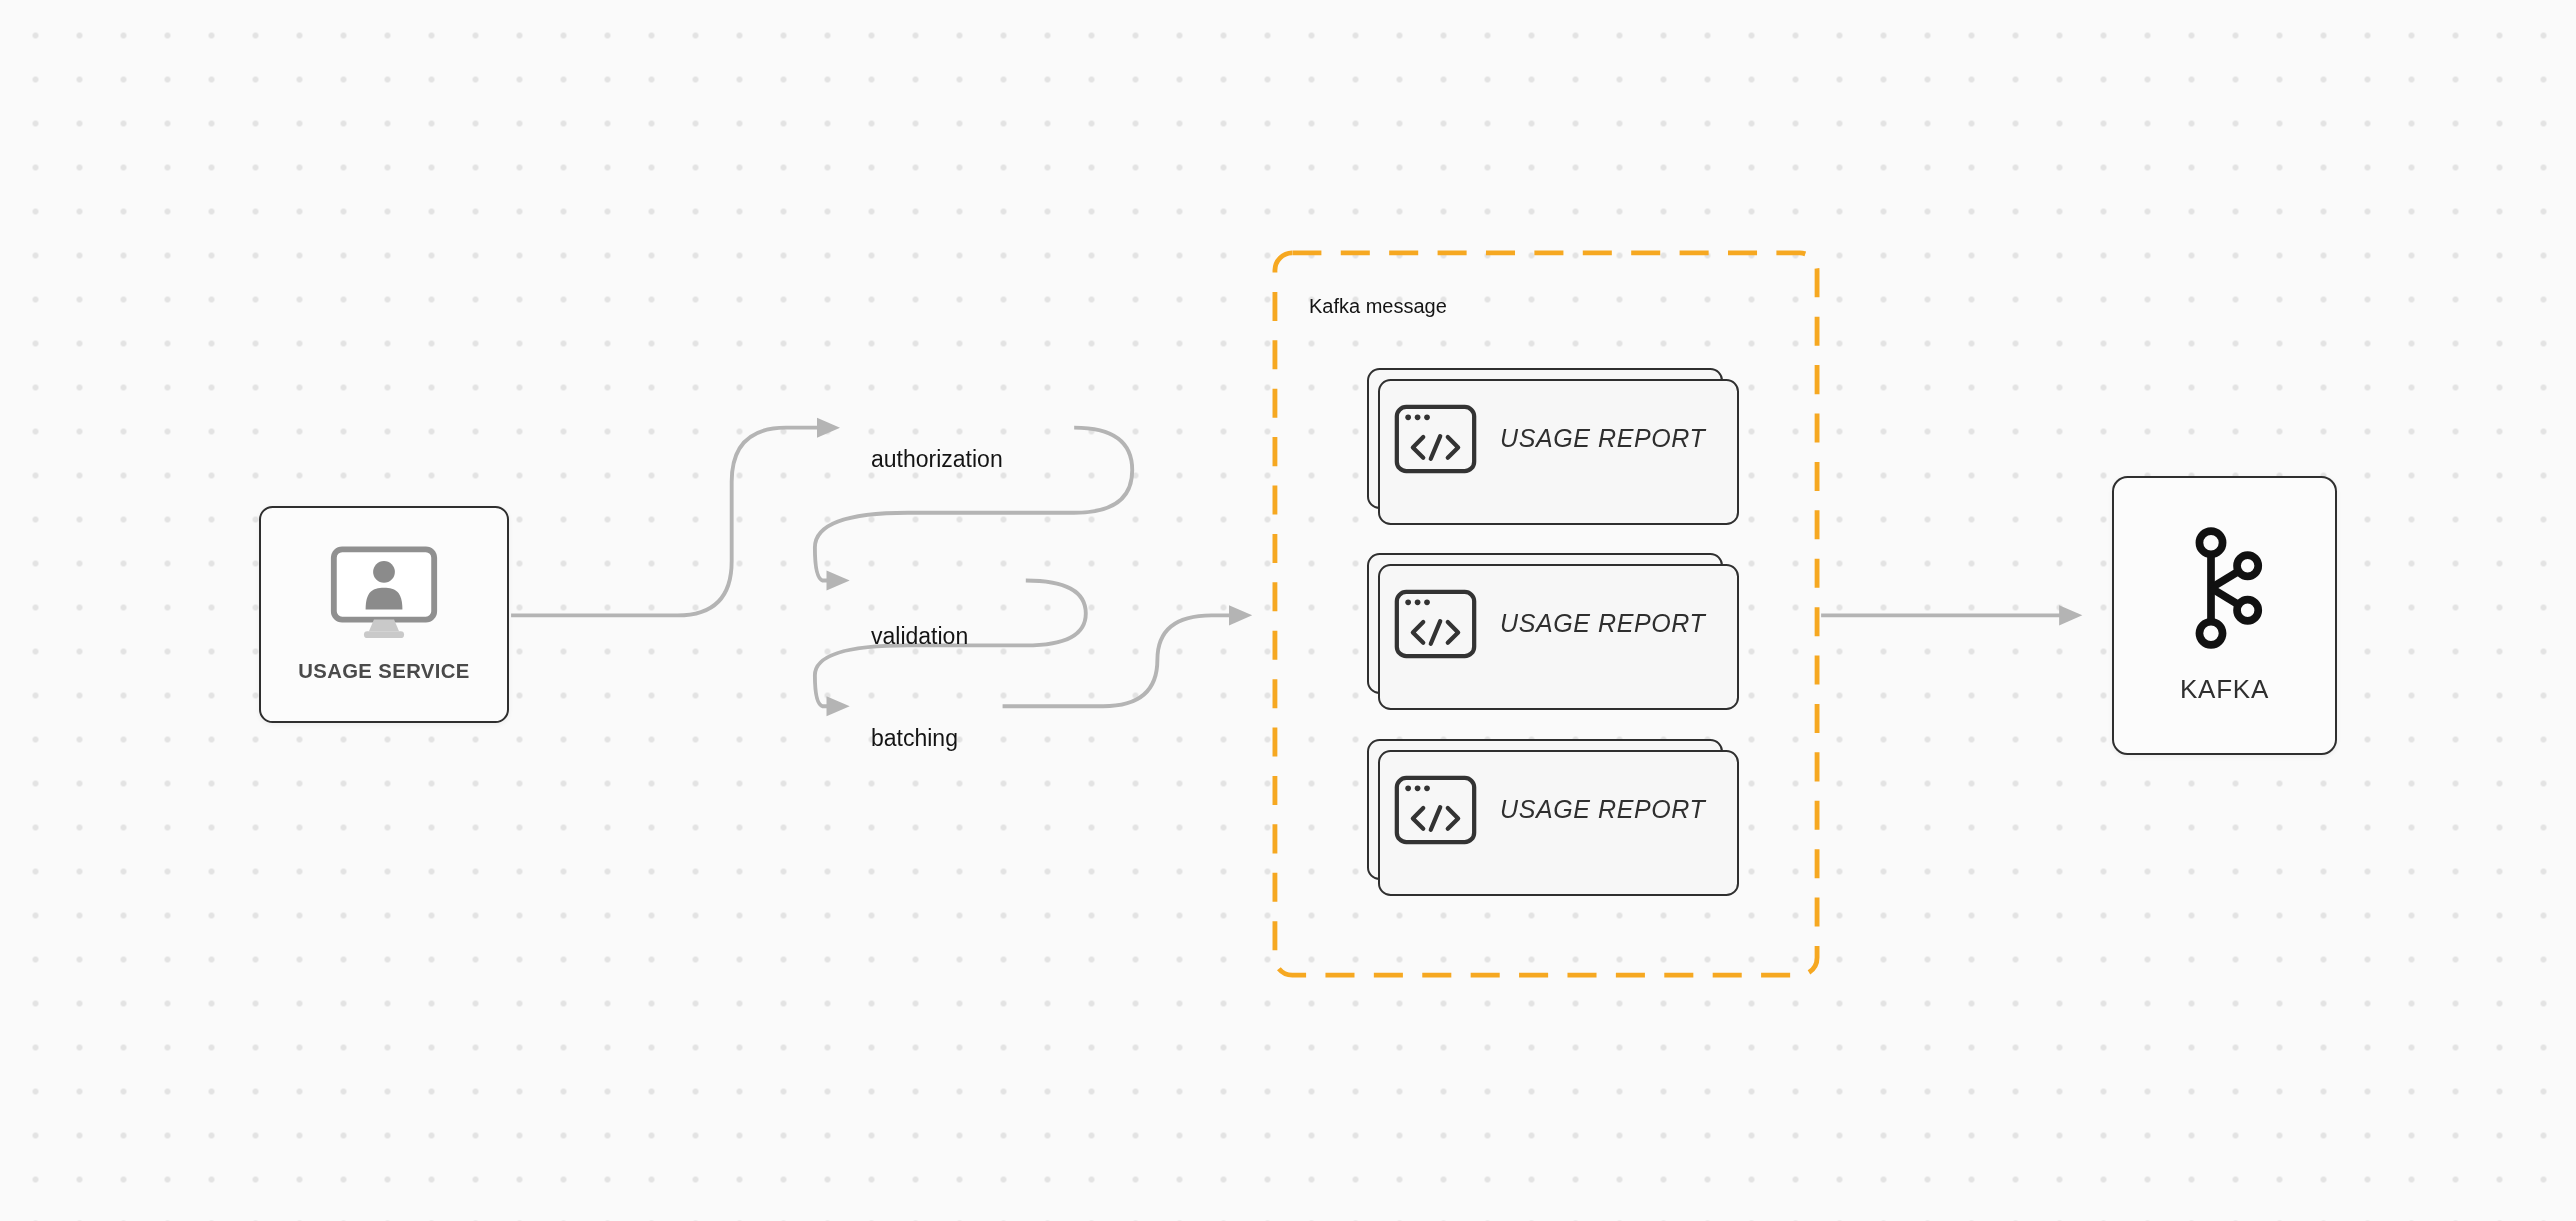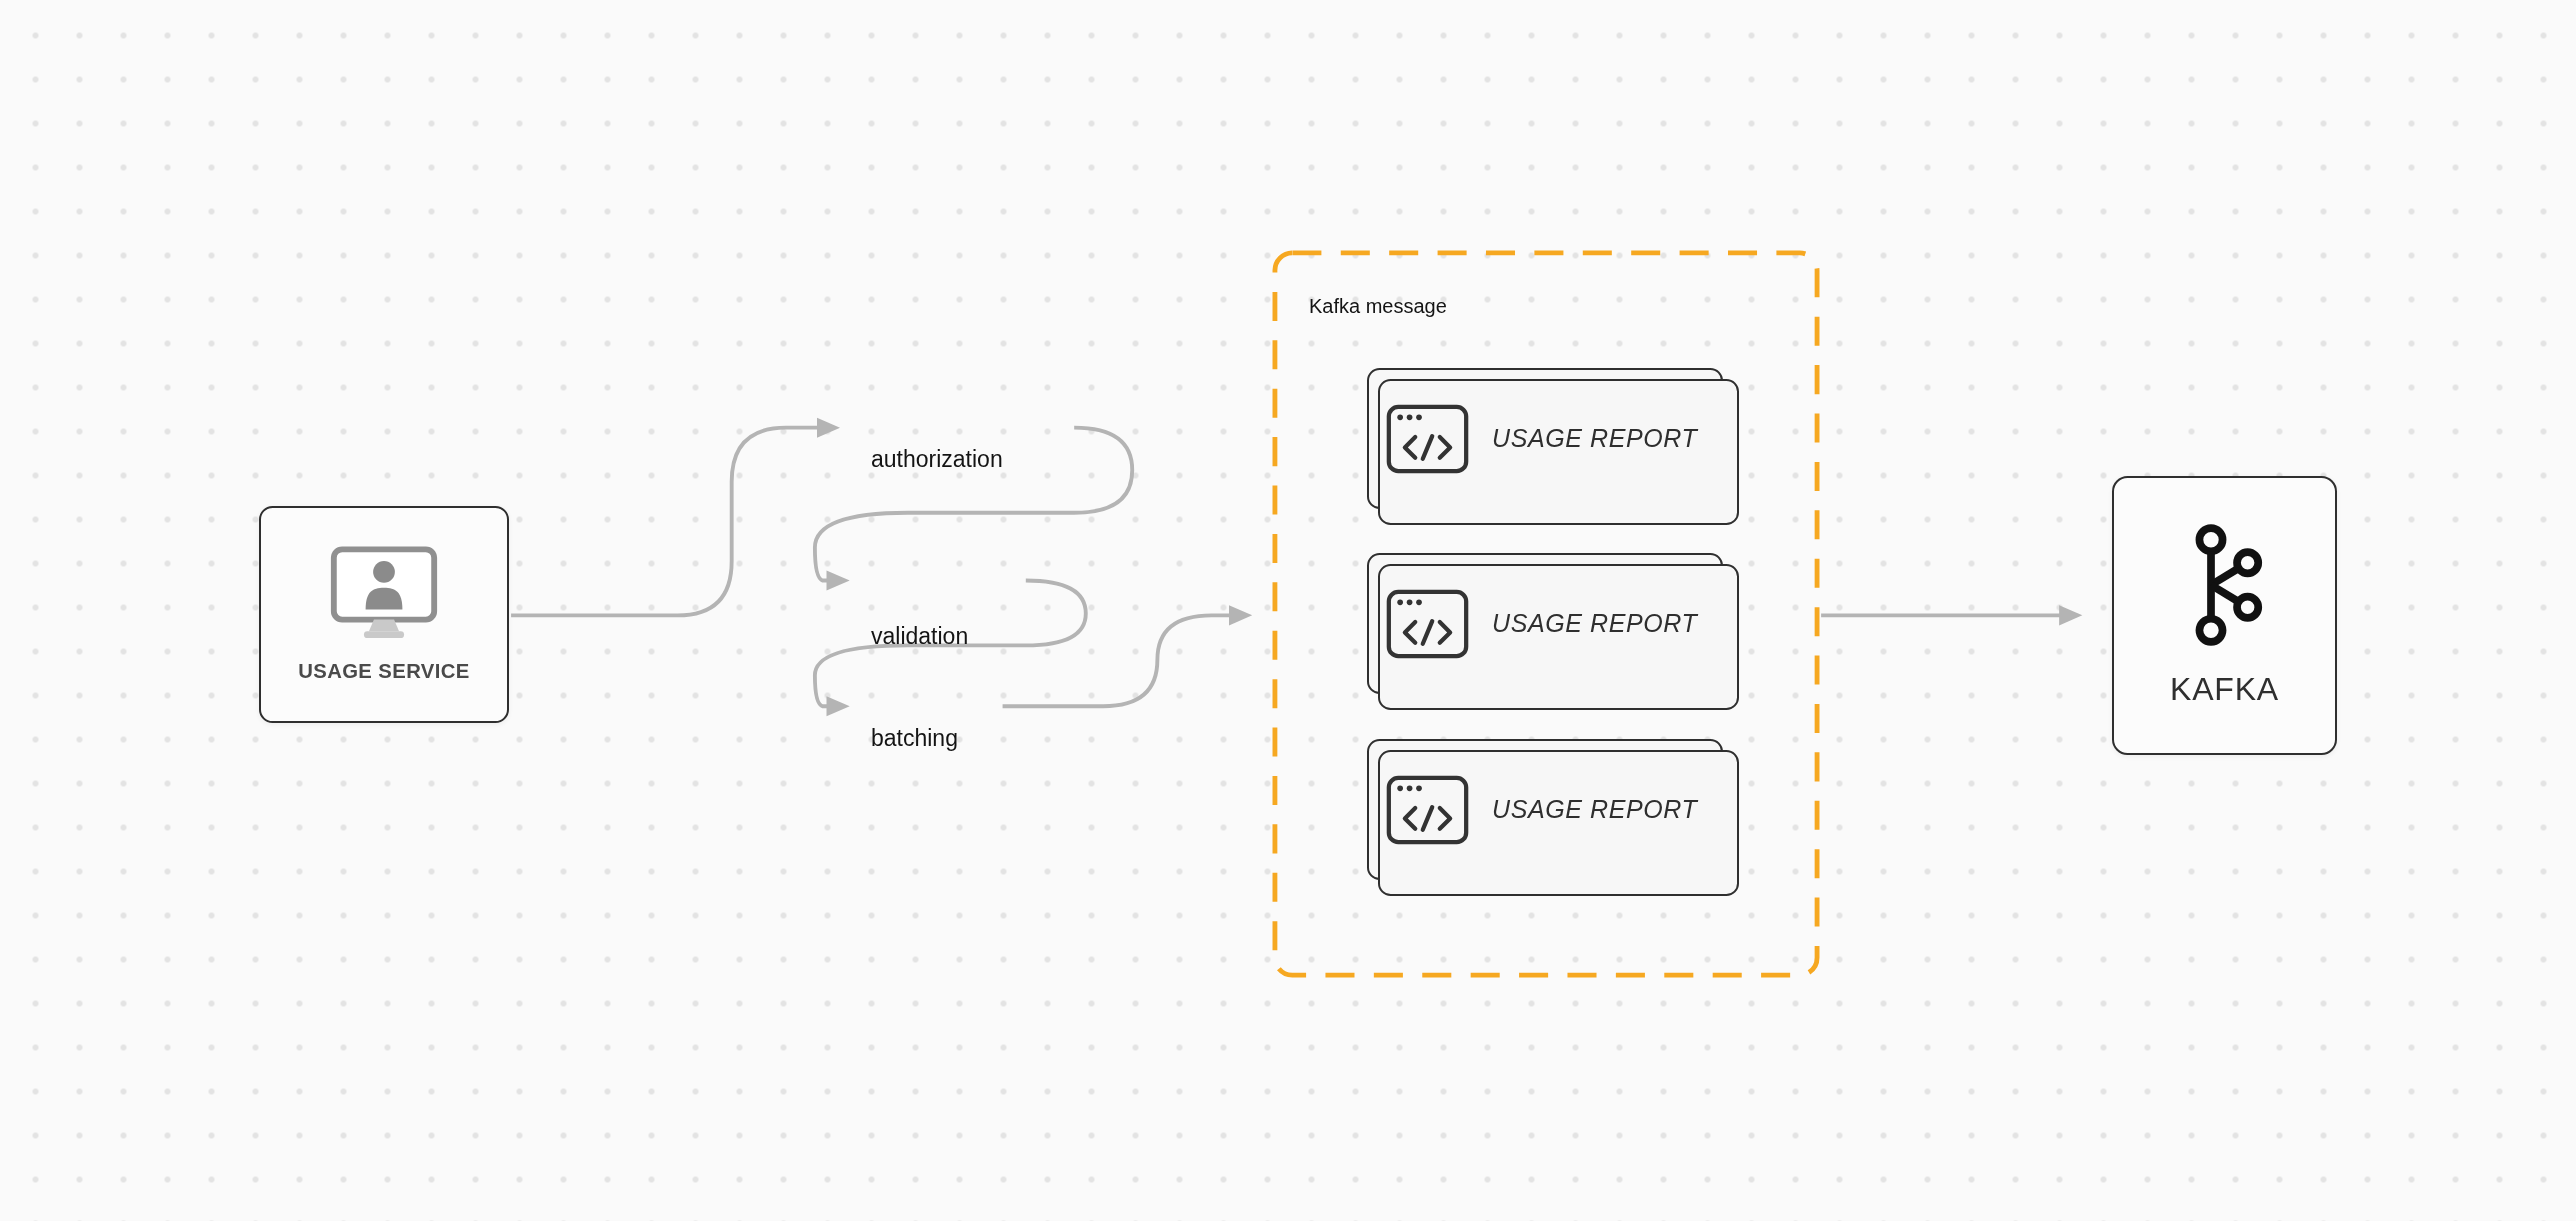"USAGE REPORT" .report-card { padding-left: 17px -> 25px }
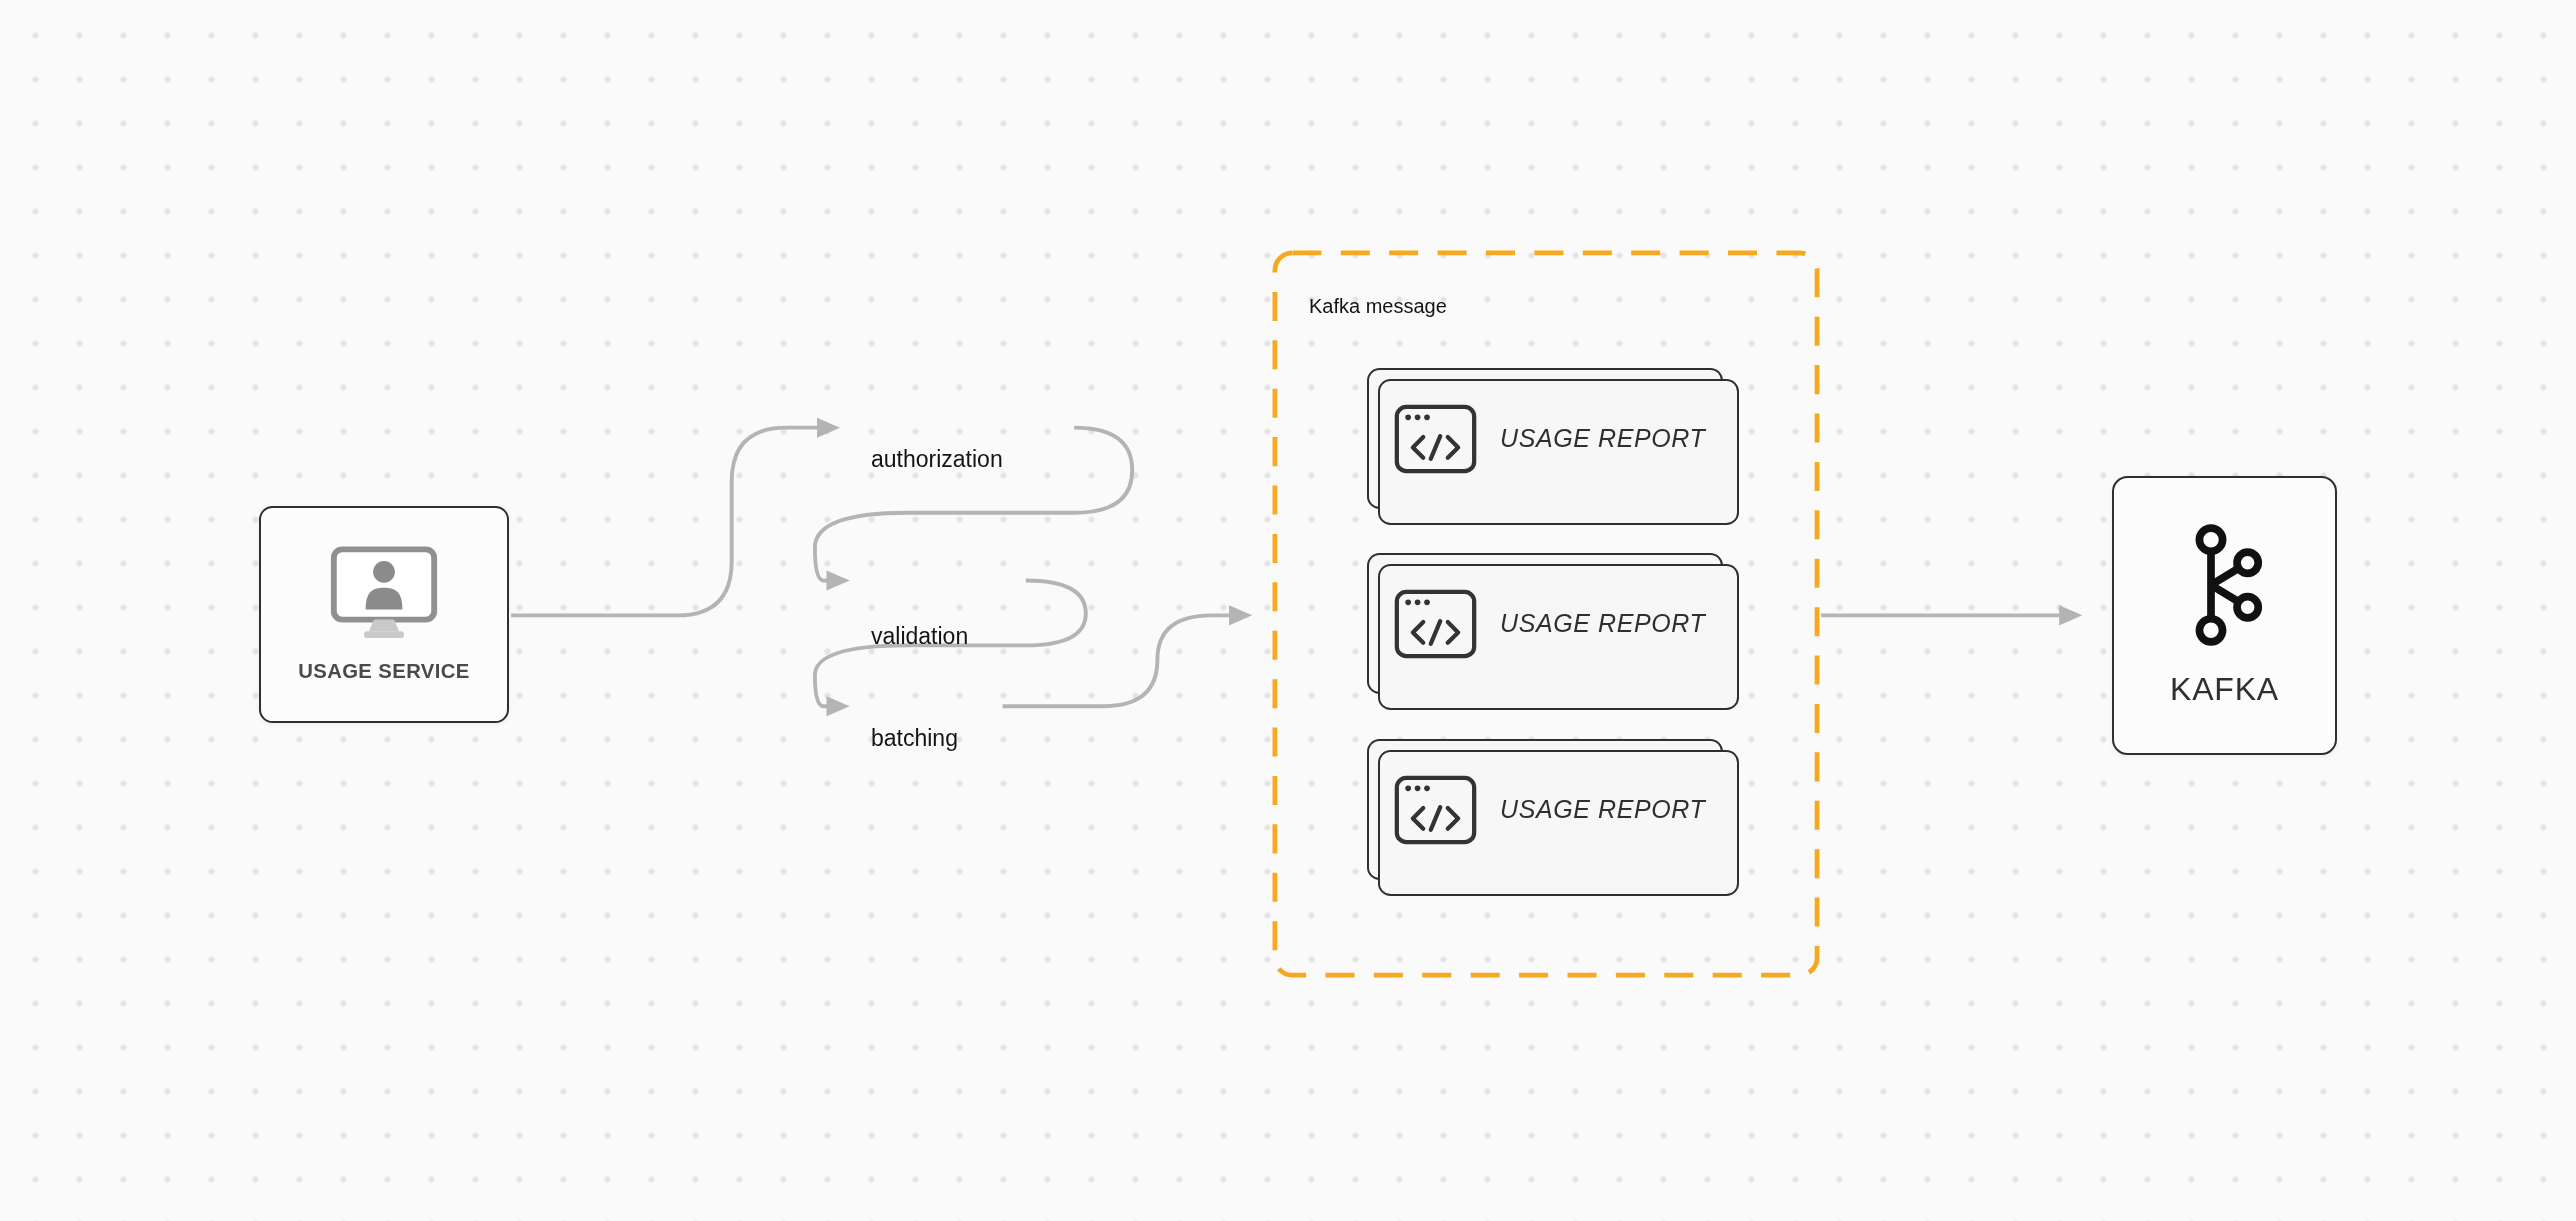"KAFKA" #kafka-node .node-label { font-size: 32px -> 26px }
